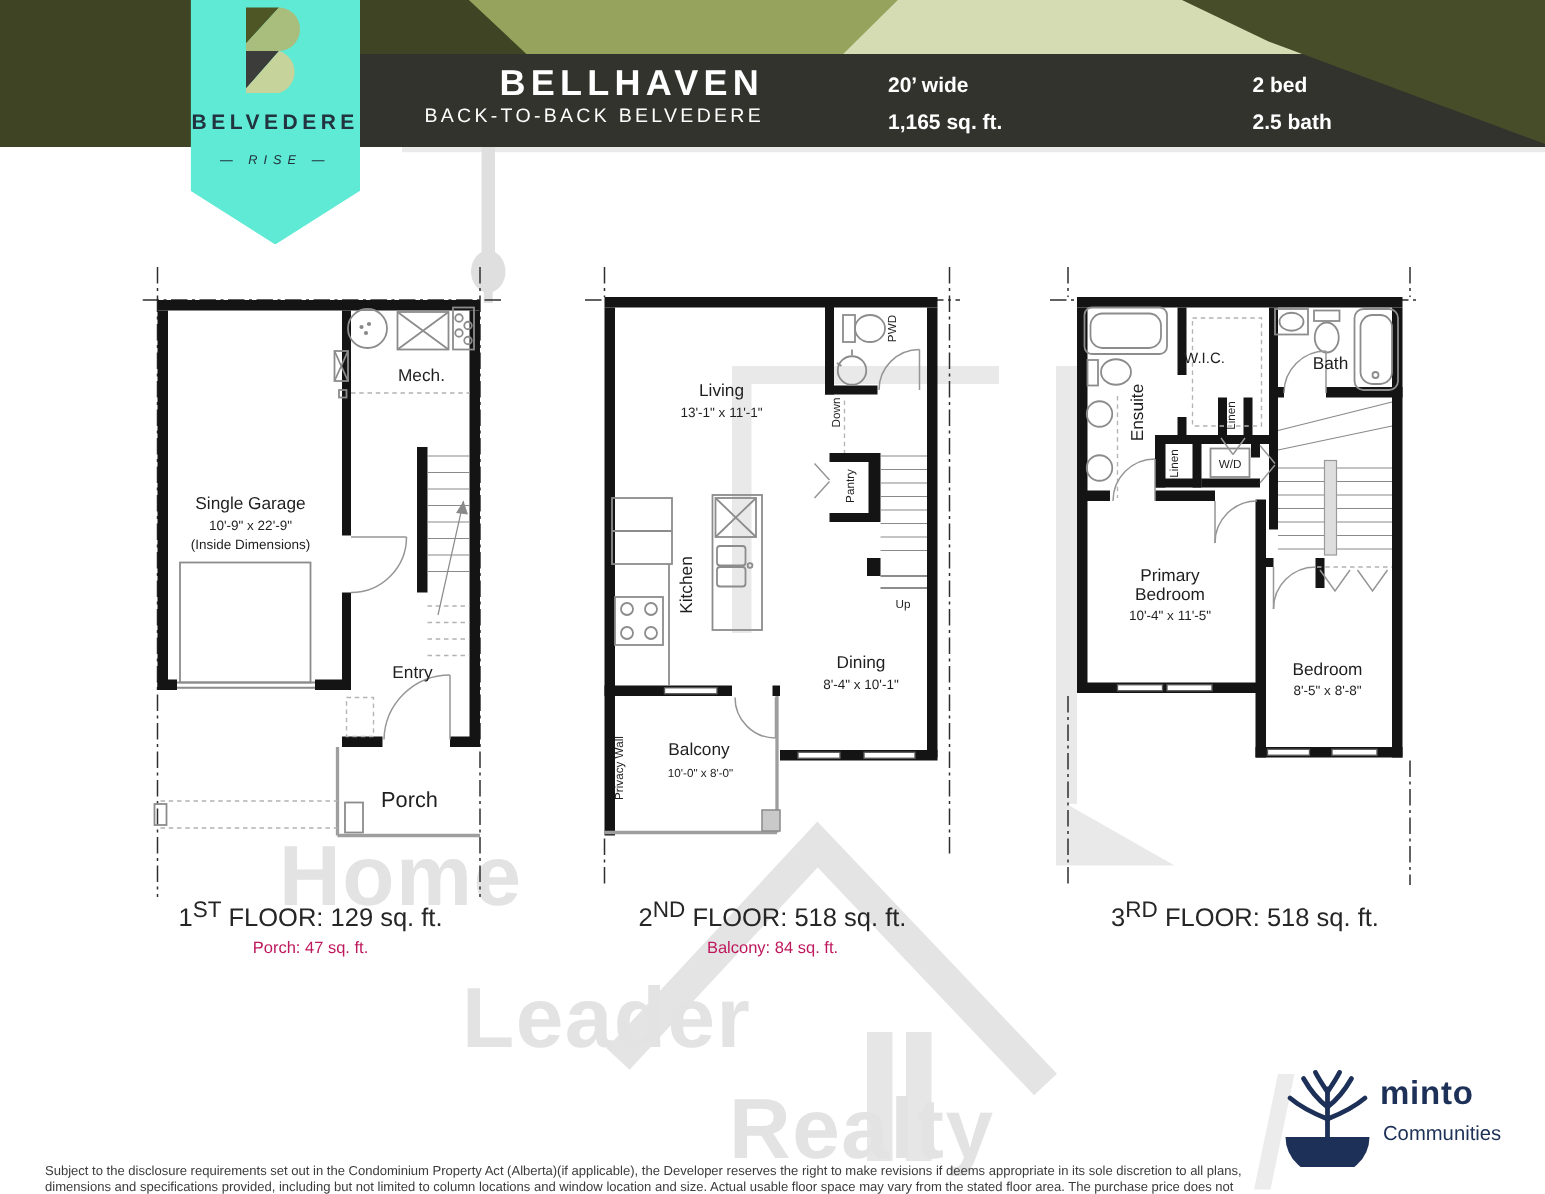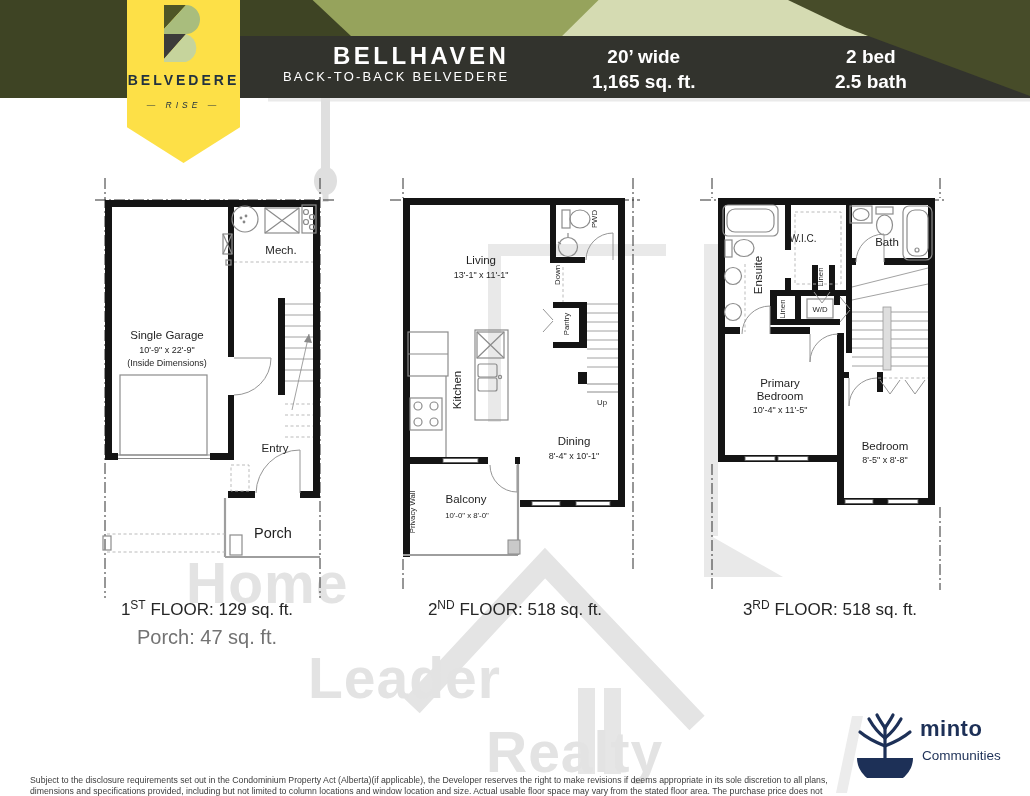"20’ wide" .hdr-stats { font-size: 19px -> 14px; text-align: center -> none }
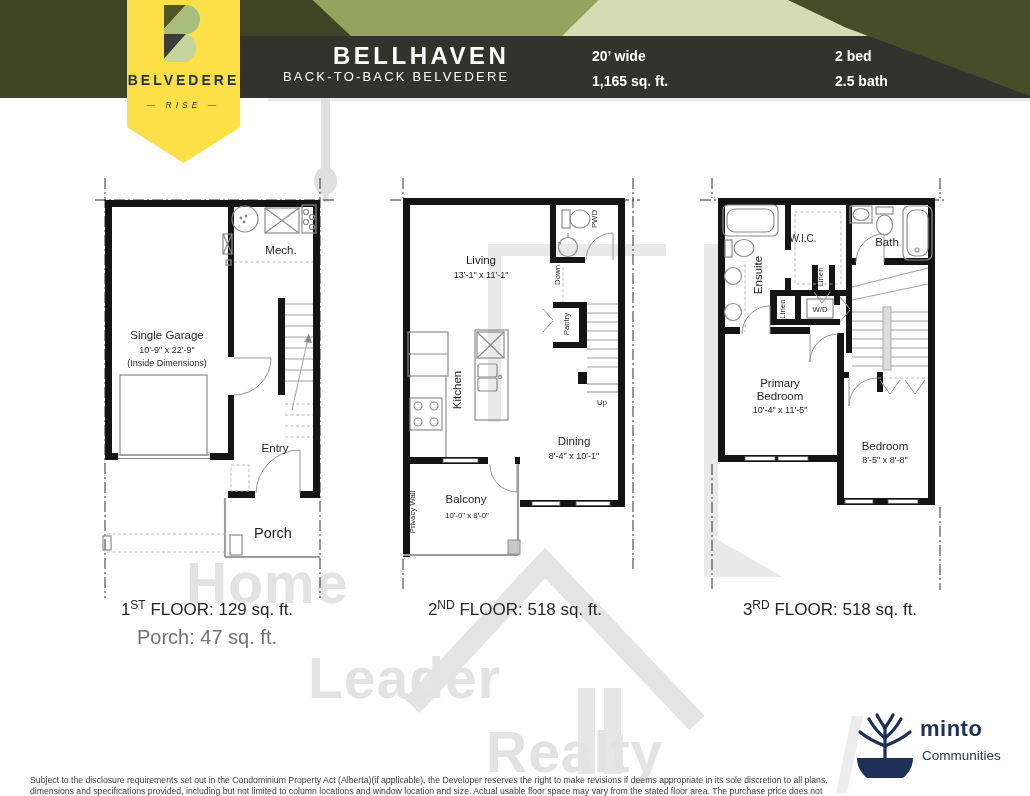"BELVEDERE" .shield { background: #fde047 -> #5eead4 }
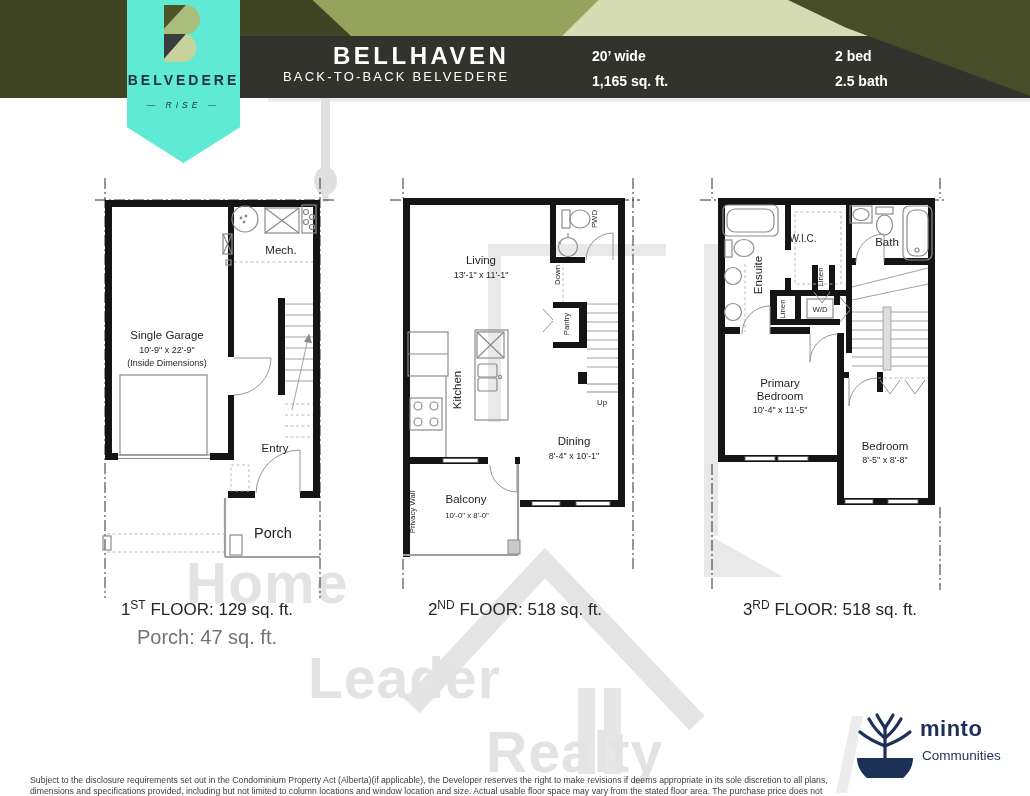"ST" .floor-label sup { font-size: 12px -> 15px }
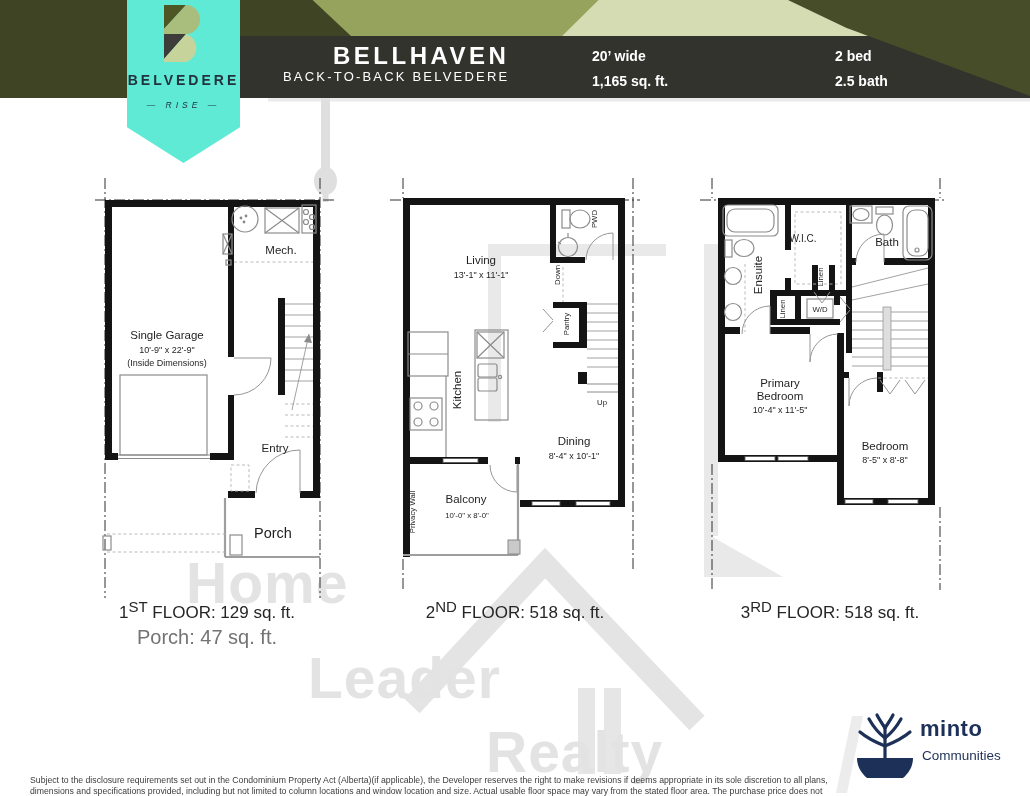"Porch: 47 sq. ft." .floor-sublabel { color: #737373 -> #be185d; font-size: 20px -> 11px }
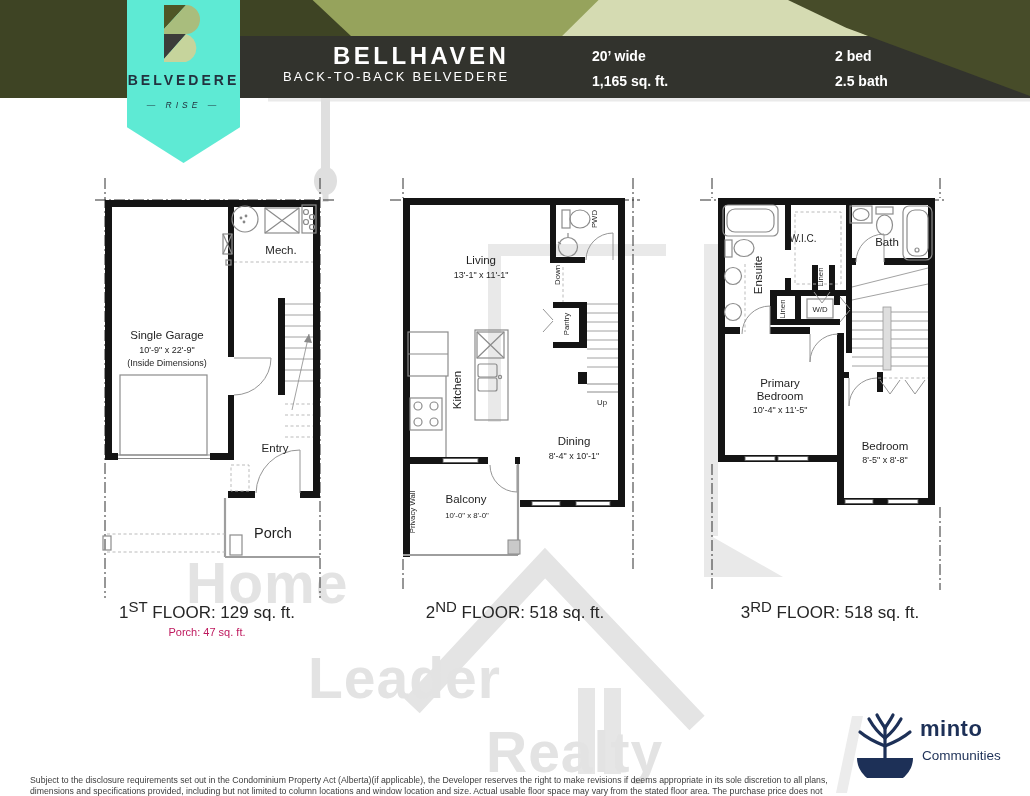"Balcony: 84 sq. ft." div.floor-sublabel { html: none -> <div>Balcony: 84 sq. ft.</div> }
